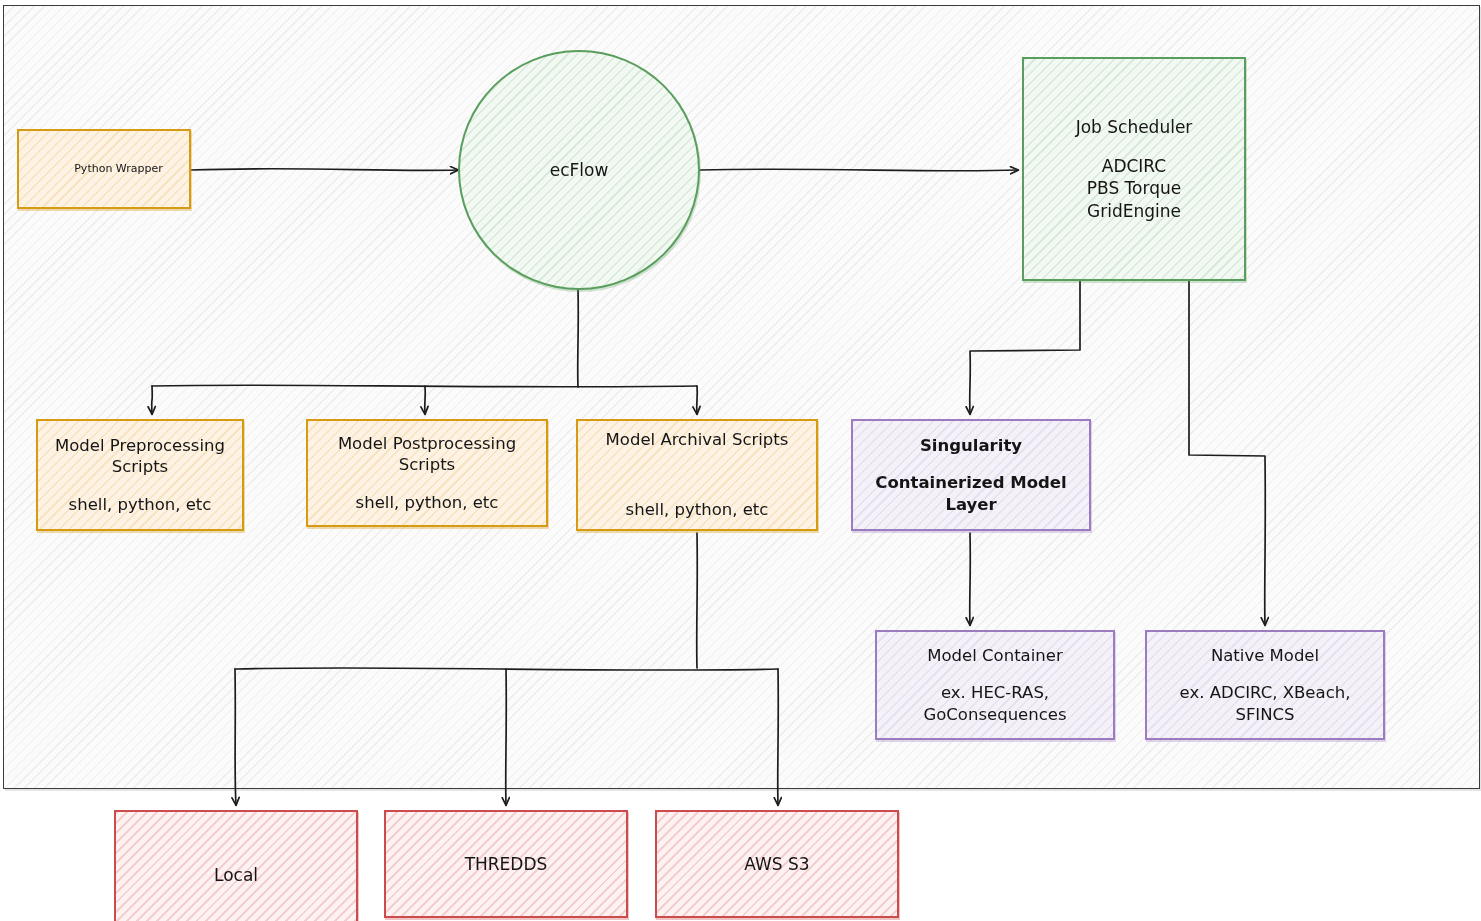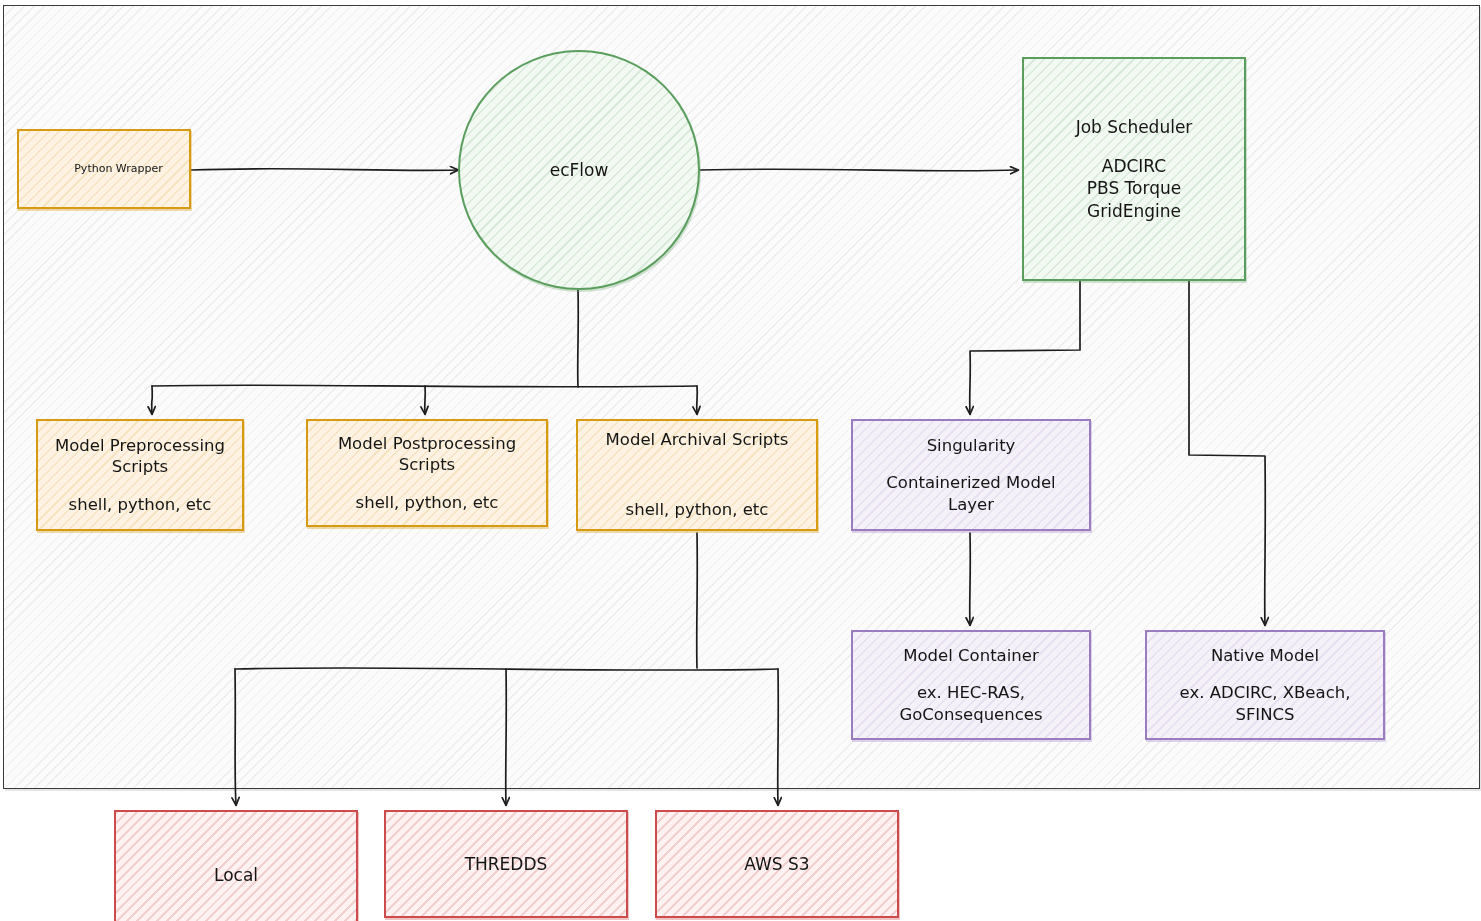"Singularity" div.node { font-weight: none -> bold }
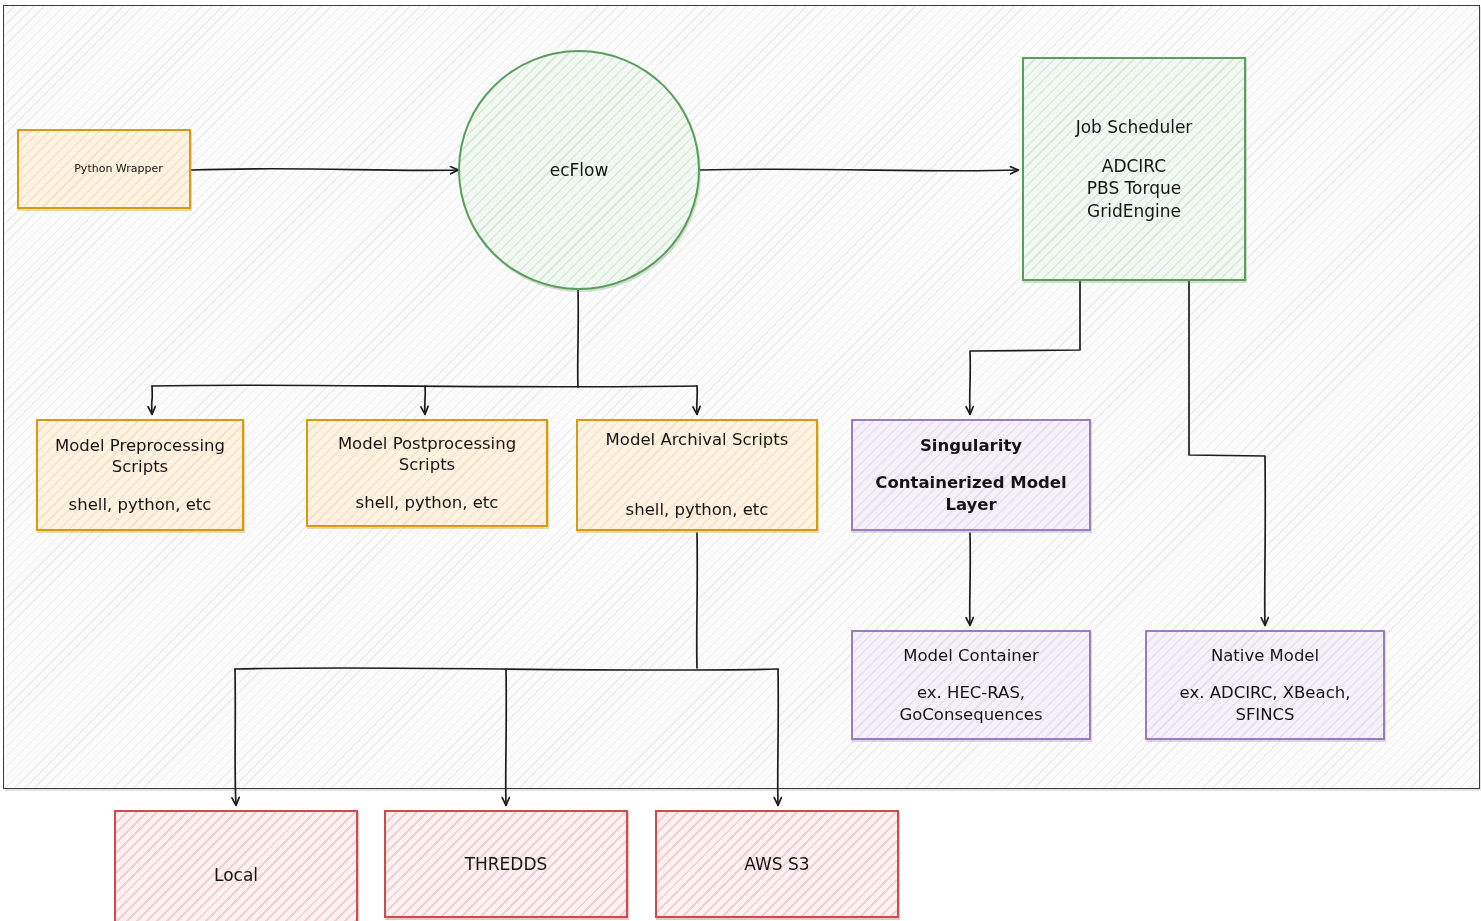"Model Container" div.node { left: 851px -> 875px }
